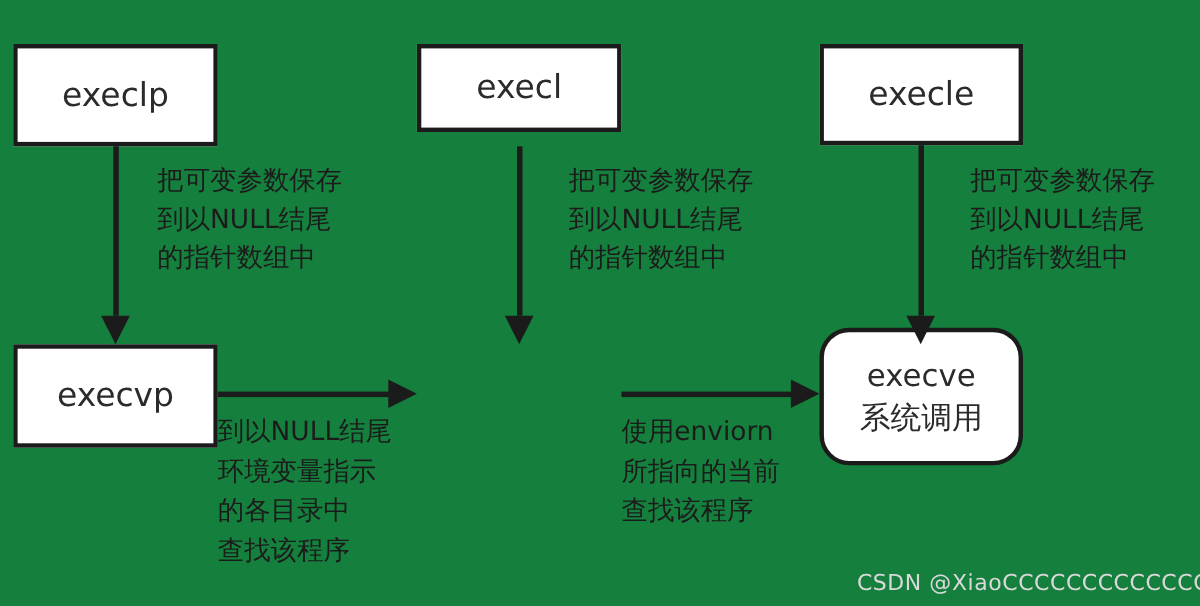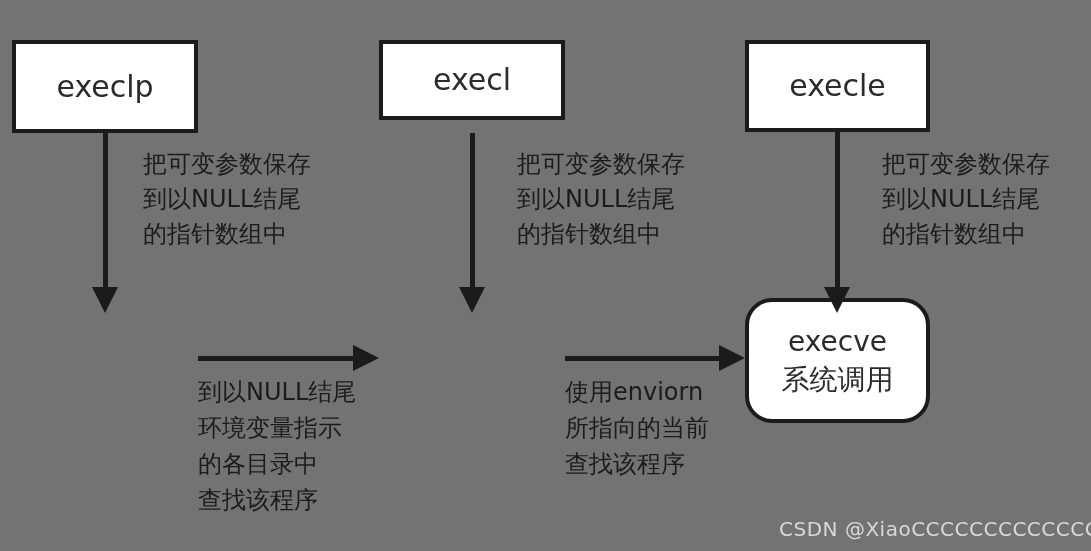"execlp" .canvas { background: #737373 -> #15803d }
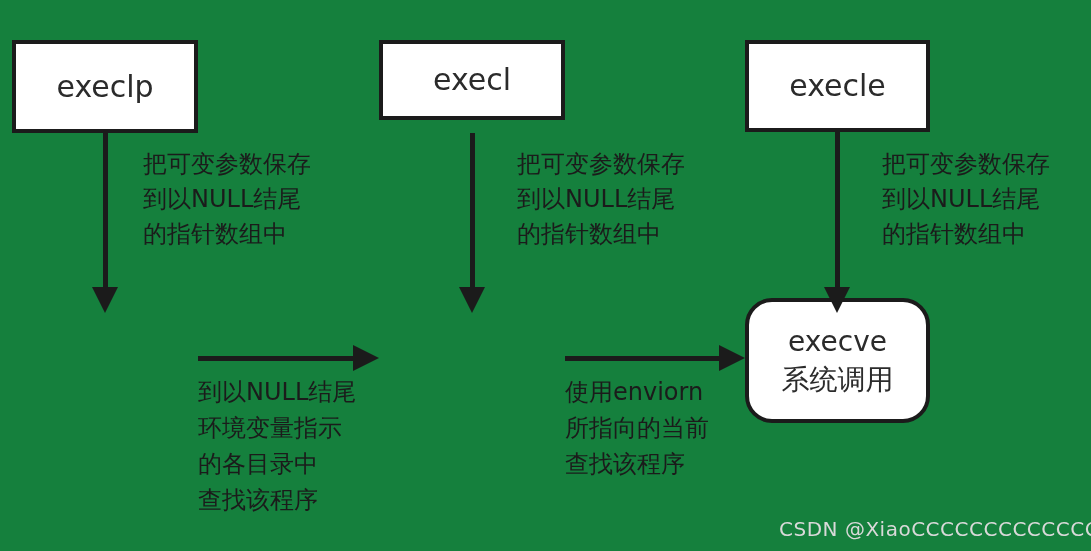"execvp" div.node { html: none -> <div>execvp</div> }
